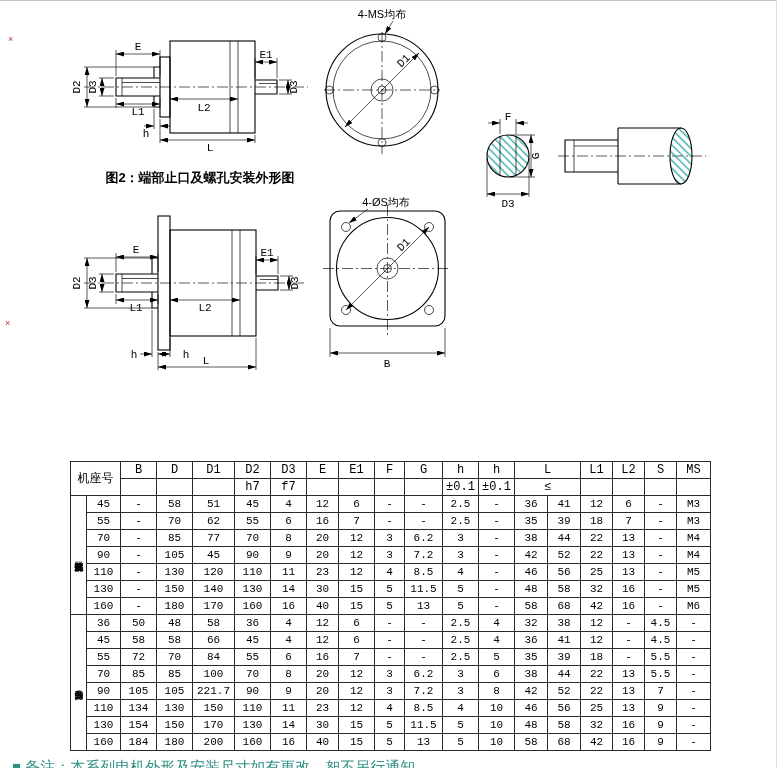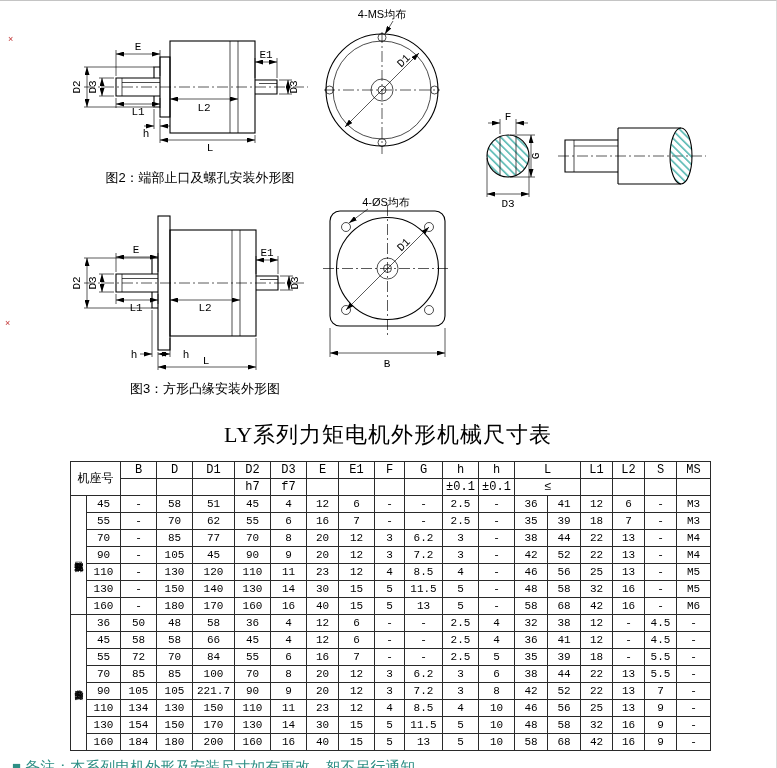"图2：端部止口及螺孔安装外形图" .caption { font-weight: 400 -> 700 }
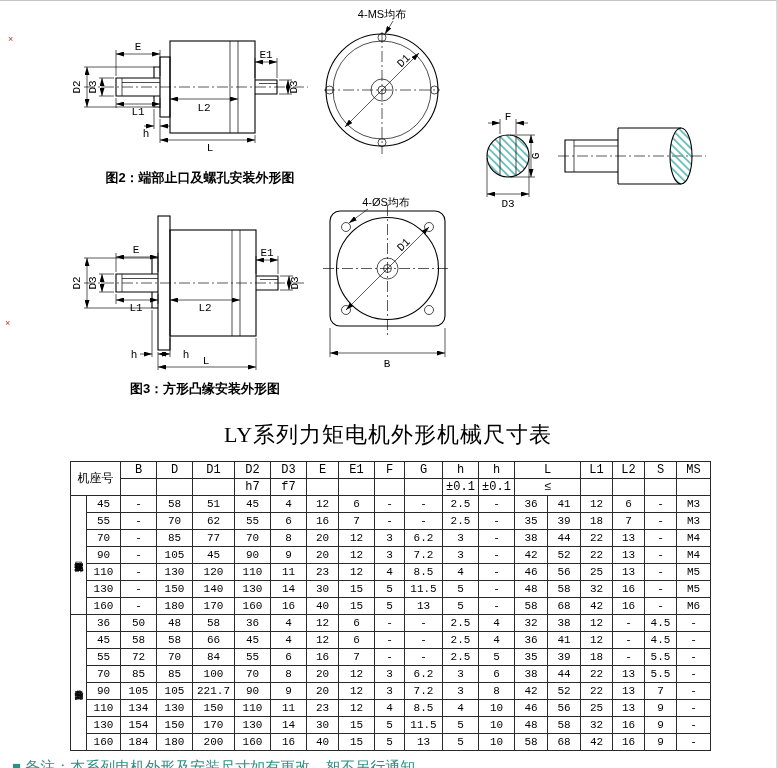"图3：方形凸缘安装外形图" div.caption { html: <div>图3：方形凸缘安装外形图</div> -> none }
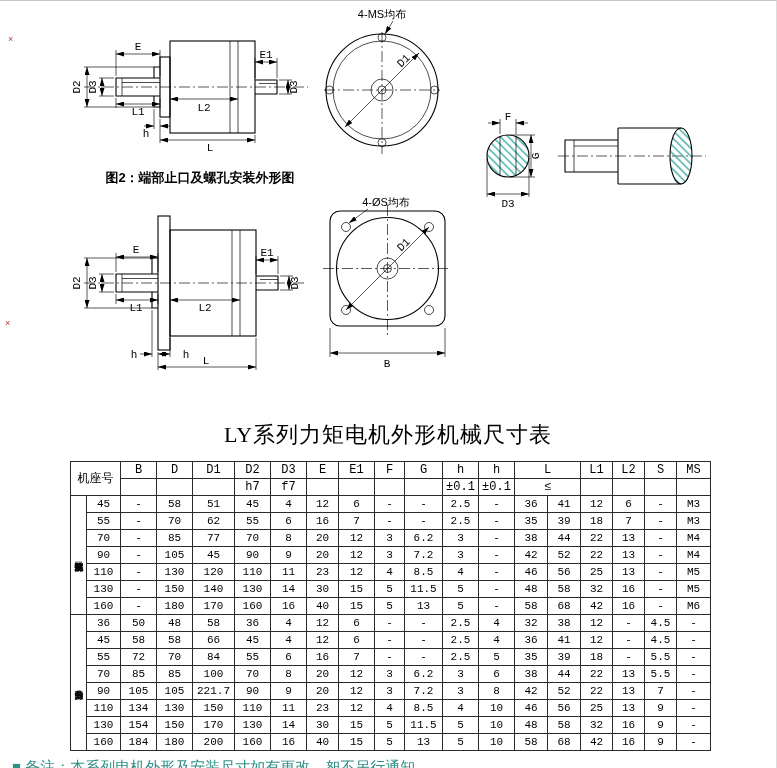"LY系列力矩电机外形机械尺寸表" div.title { html: <div>LY系列力矩电机外形机械尺寸表</div> -> none }
